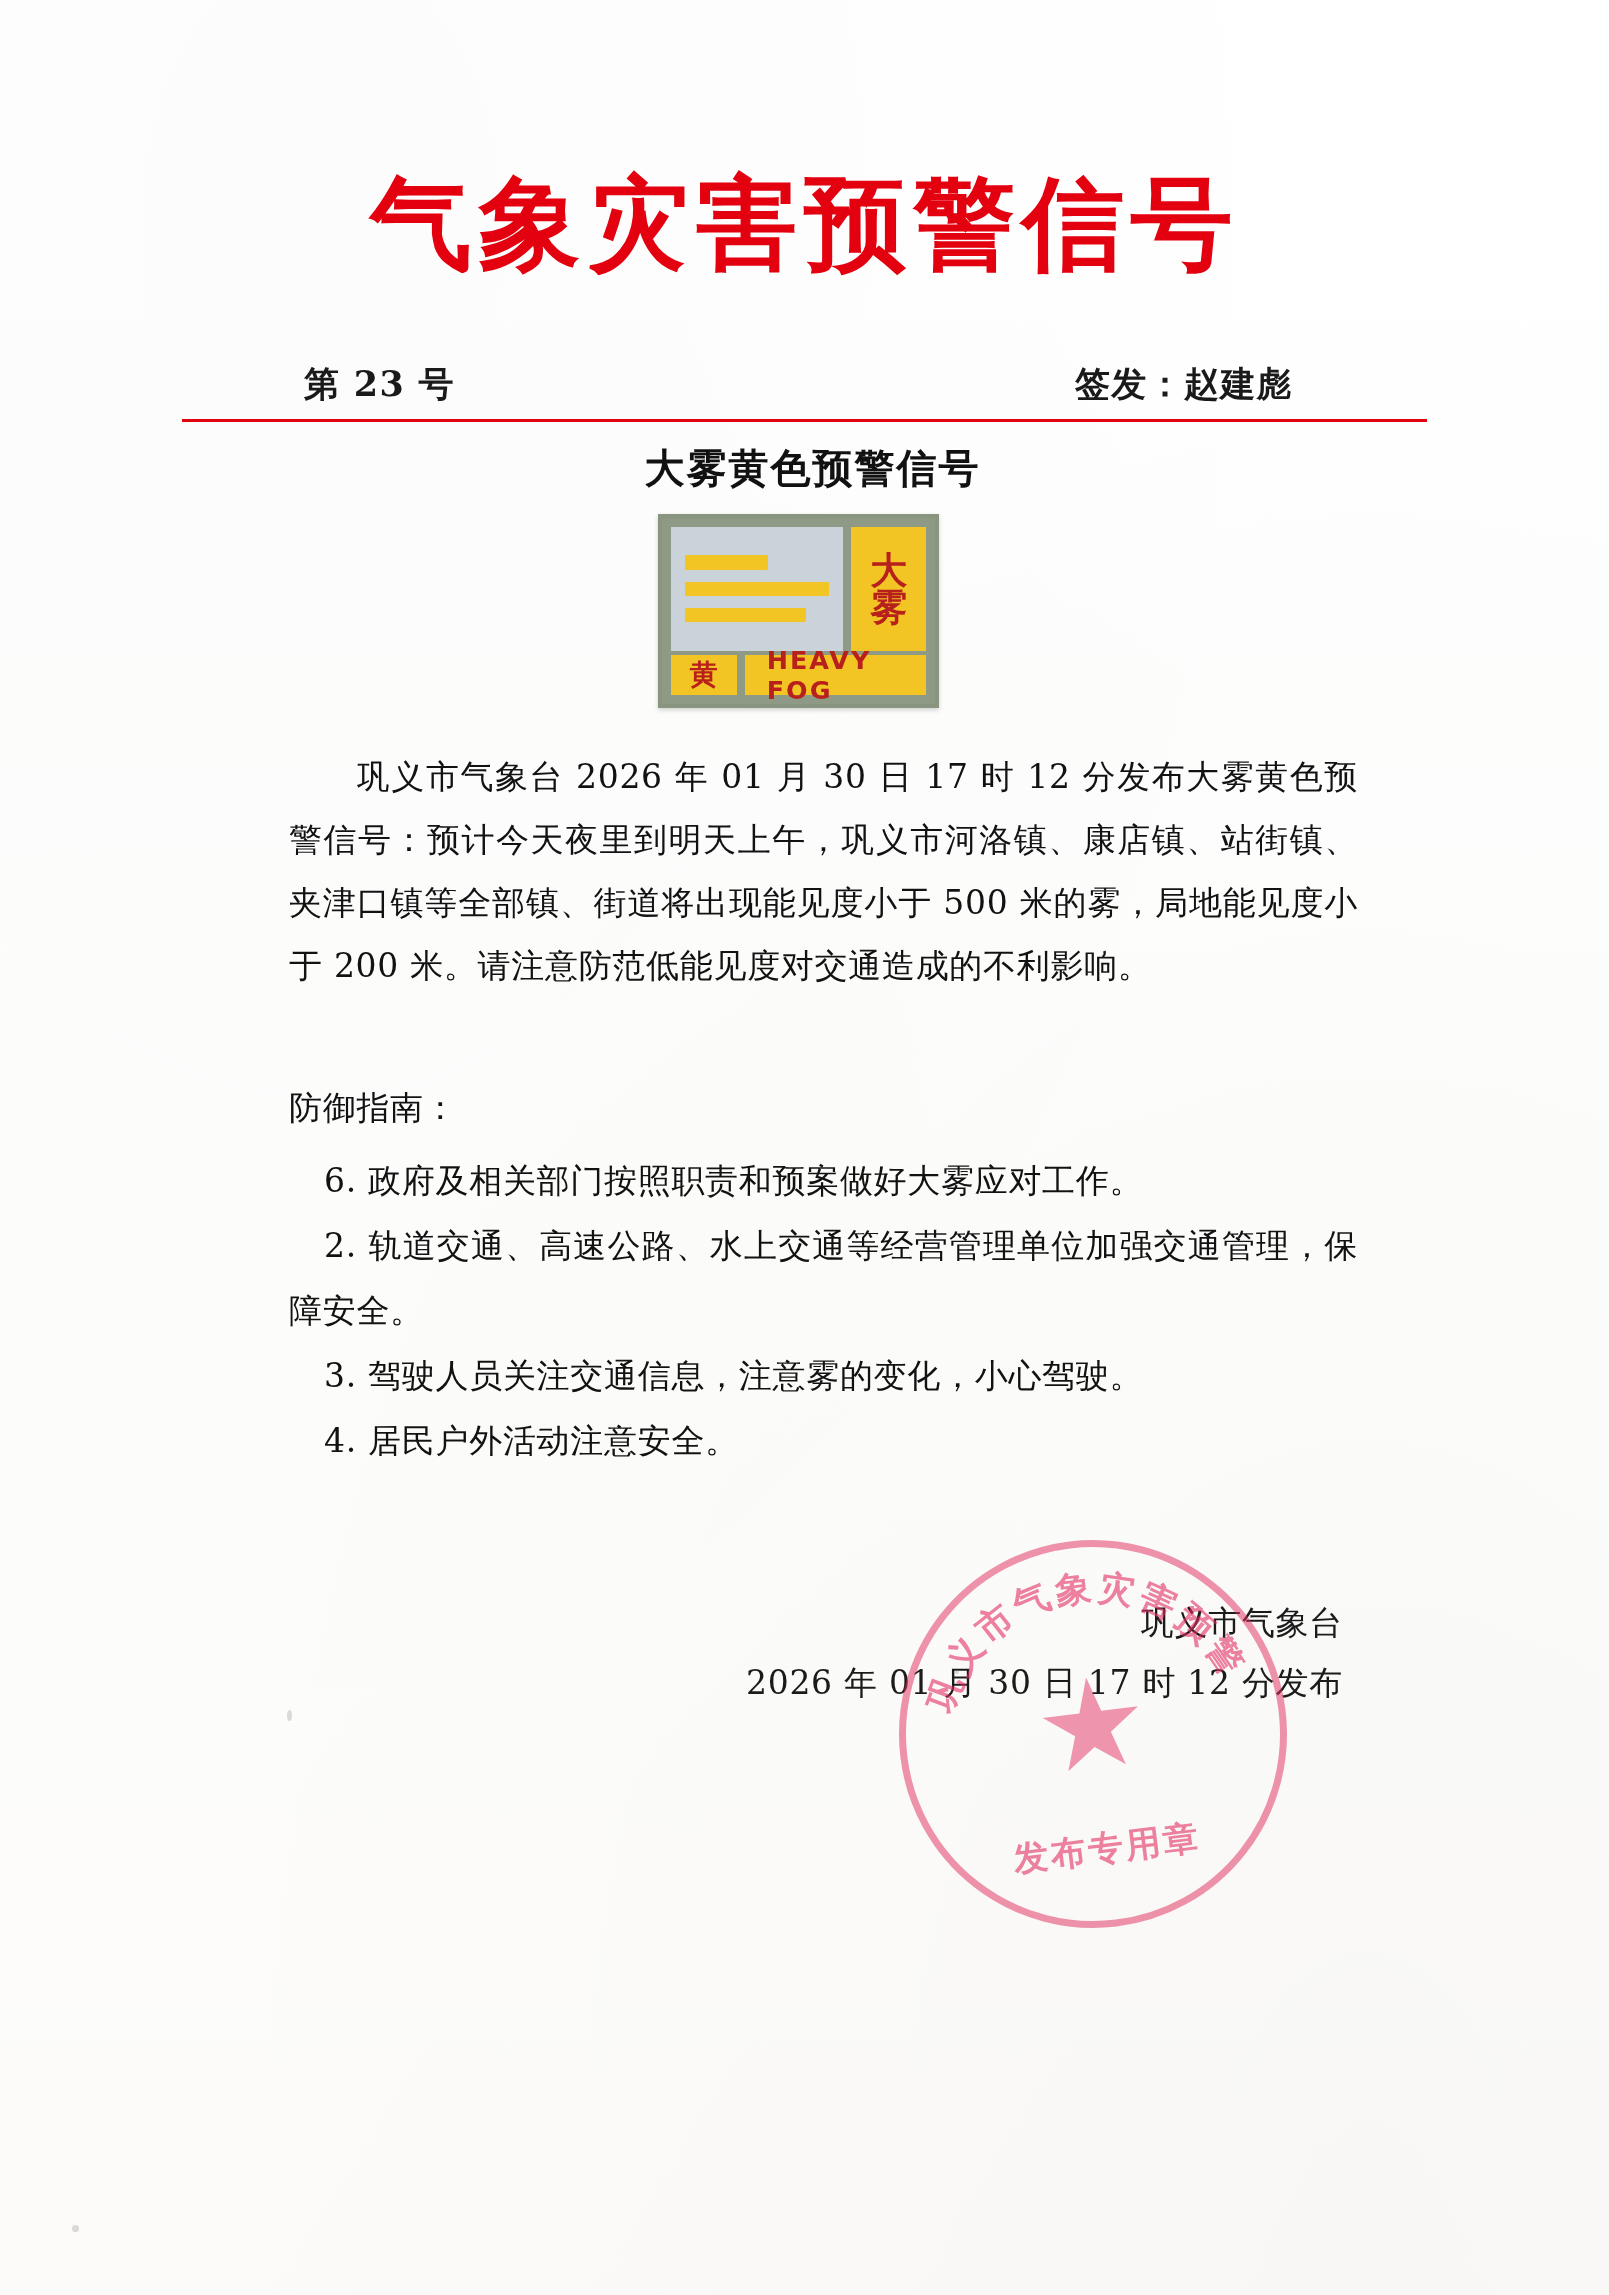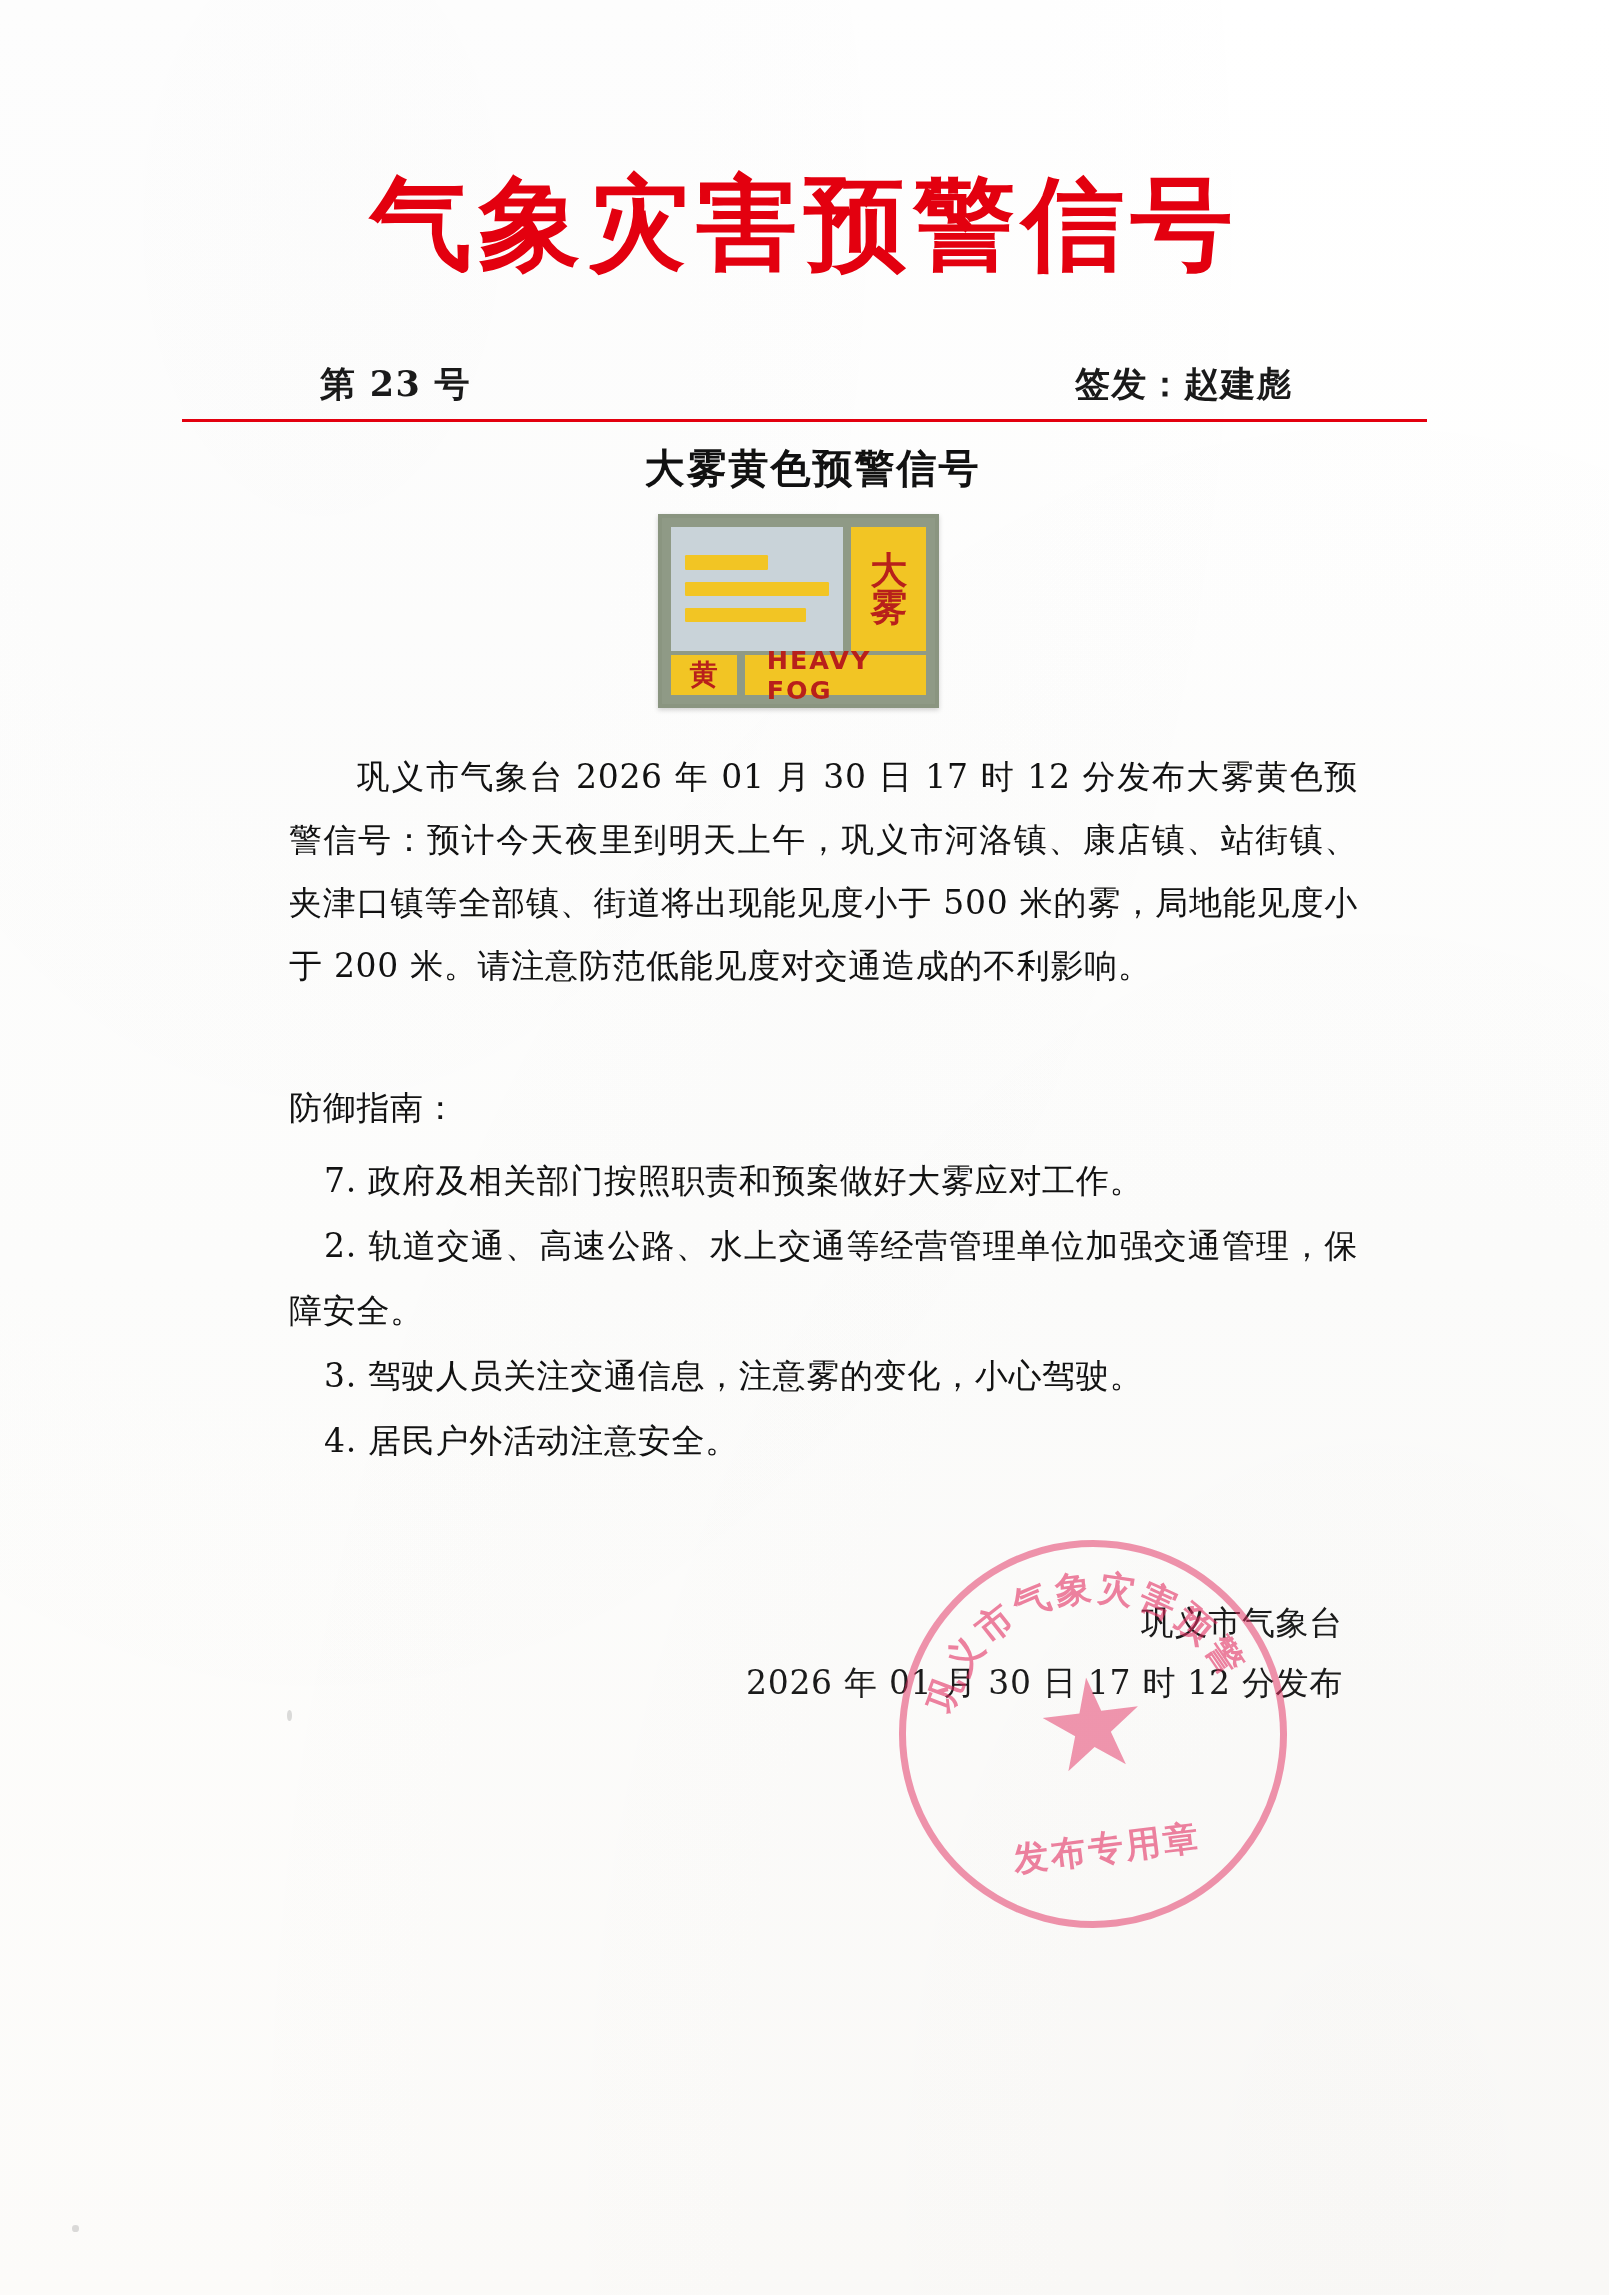"第 23 号" .meta-no { margin-left: 16px -> none }
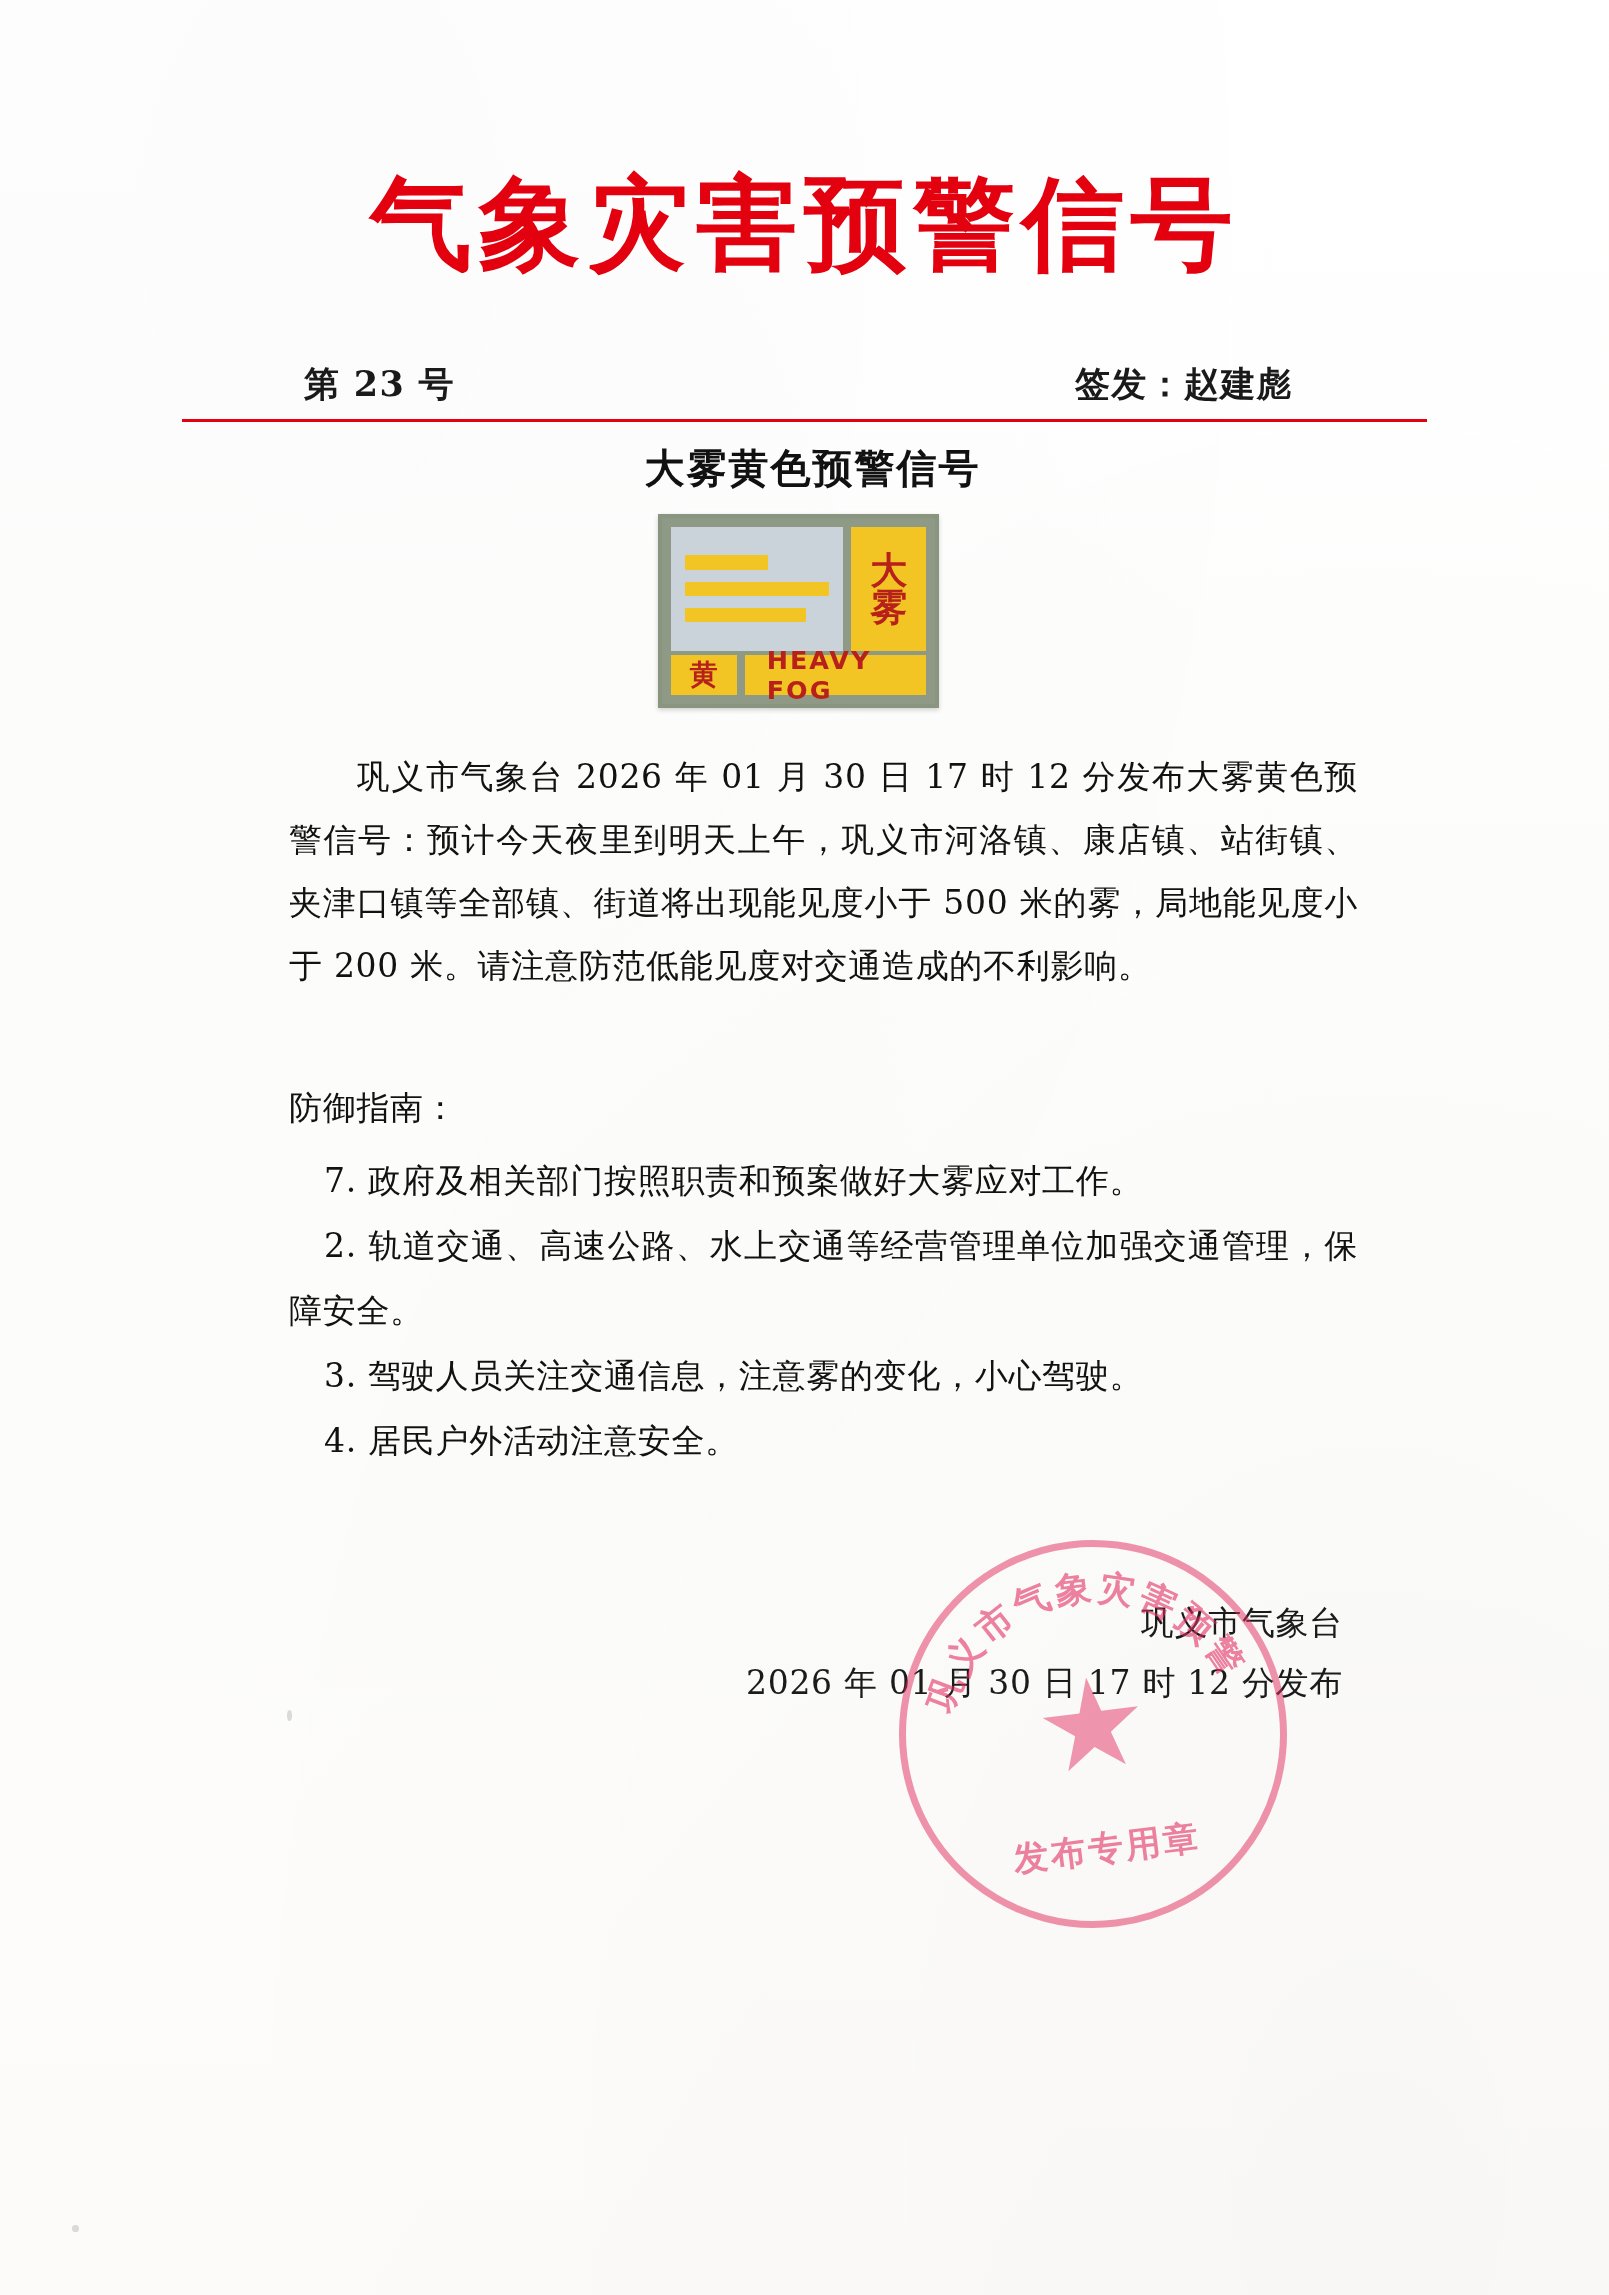"7. 政府及相关部门按照职责和预案做好大雾应对工作。" div.guide-item { text: 7 -> 6 }
